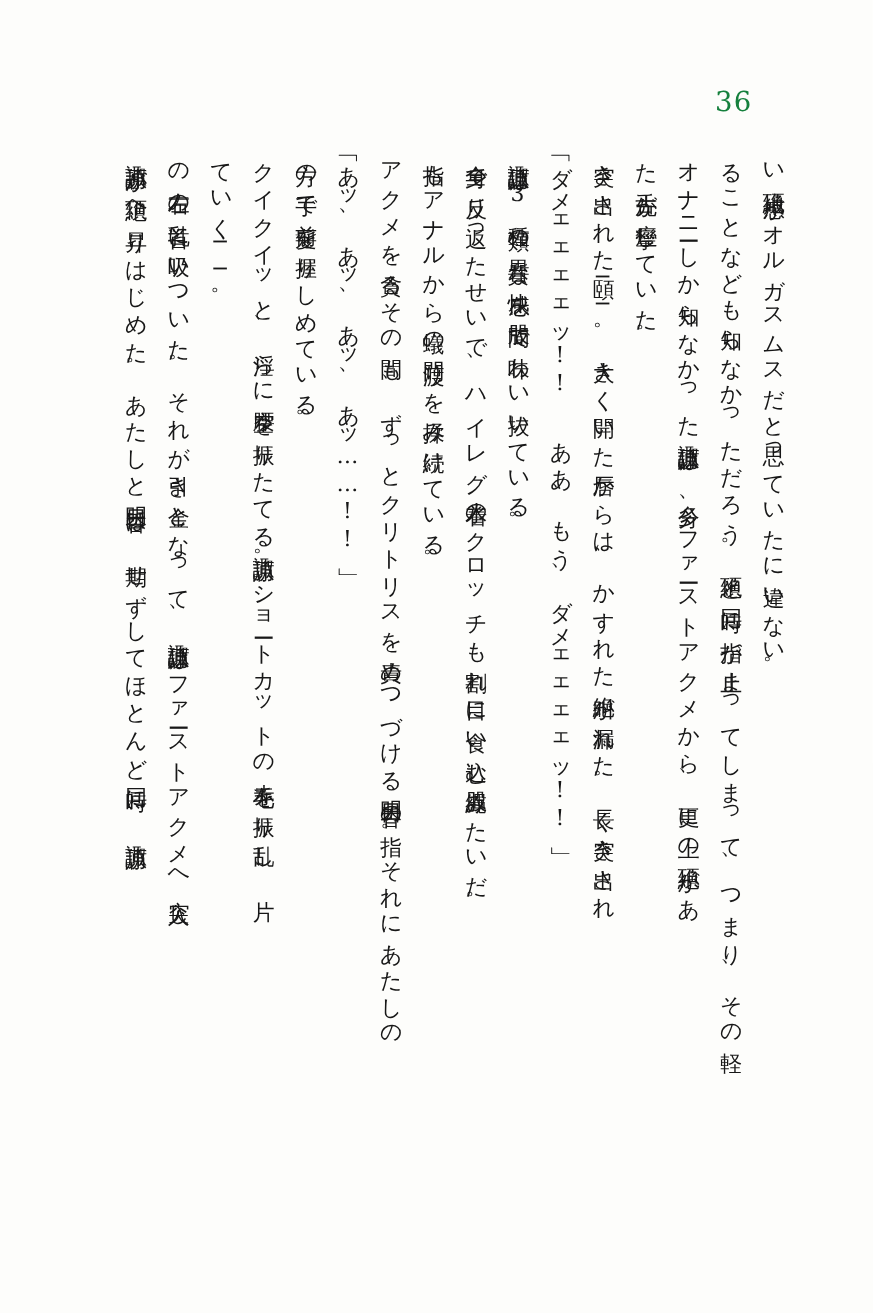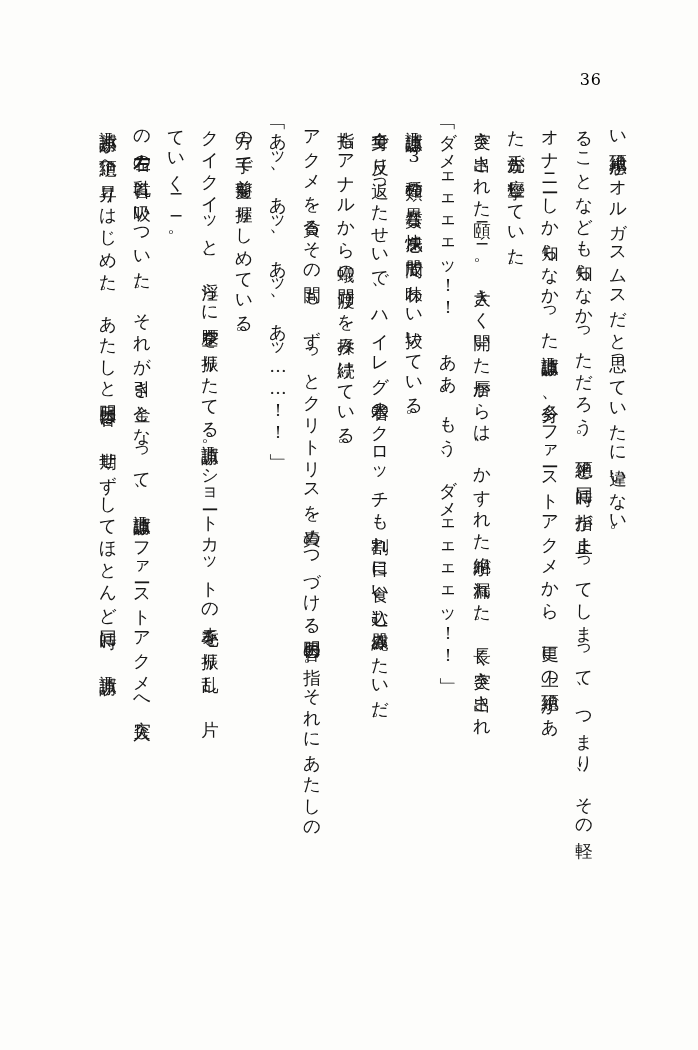"36" .page-number { color: #000000 -> #15803d; font-size: 16px -> 22px }
